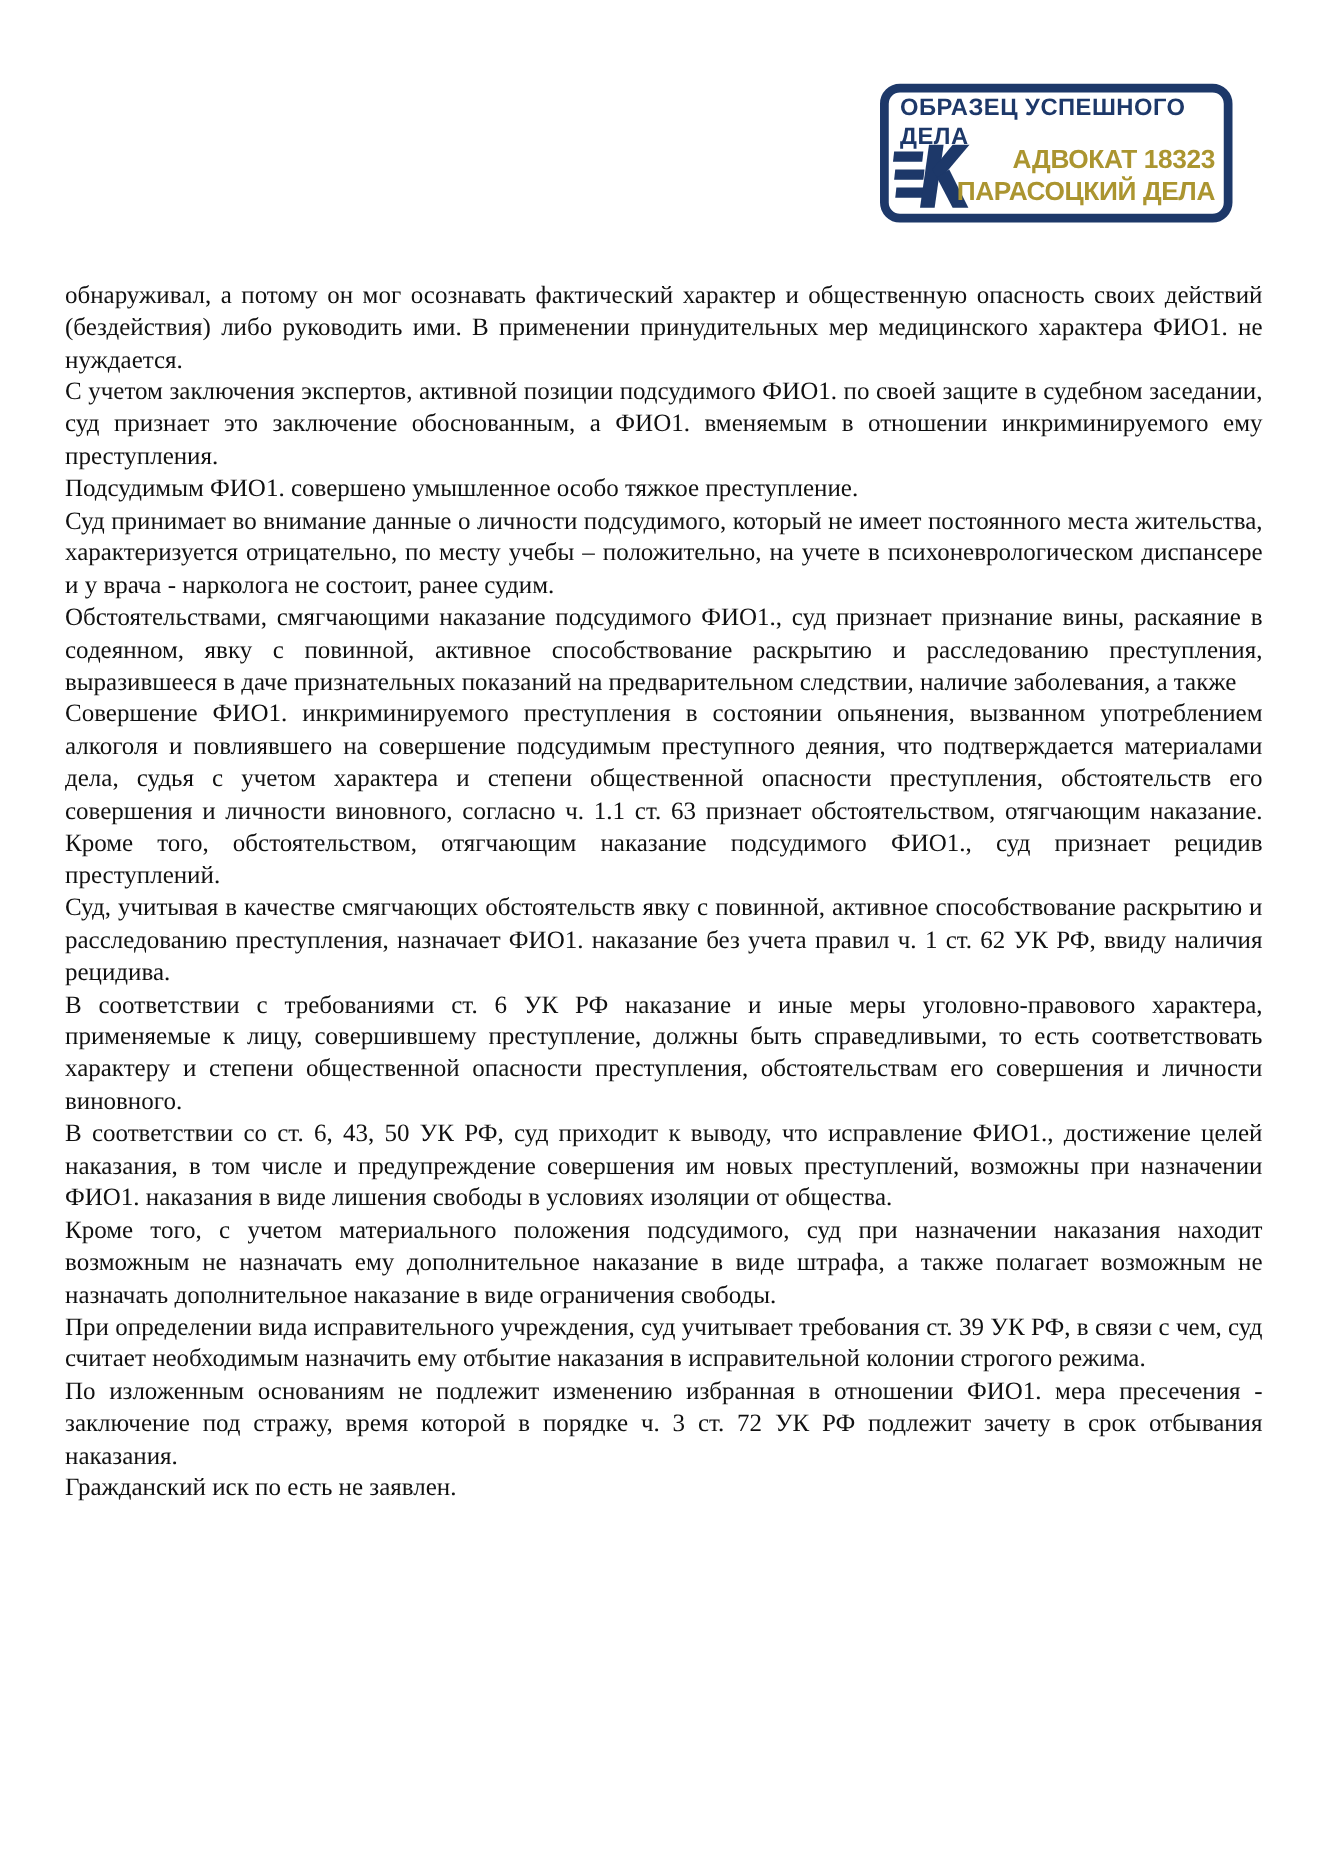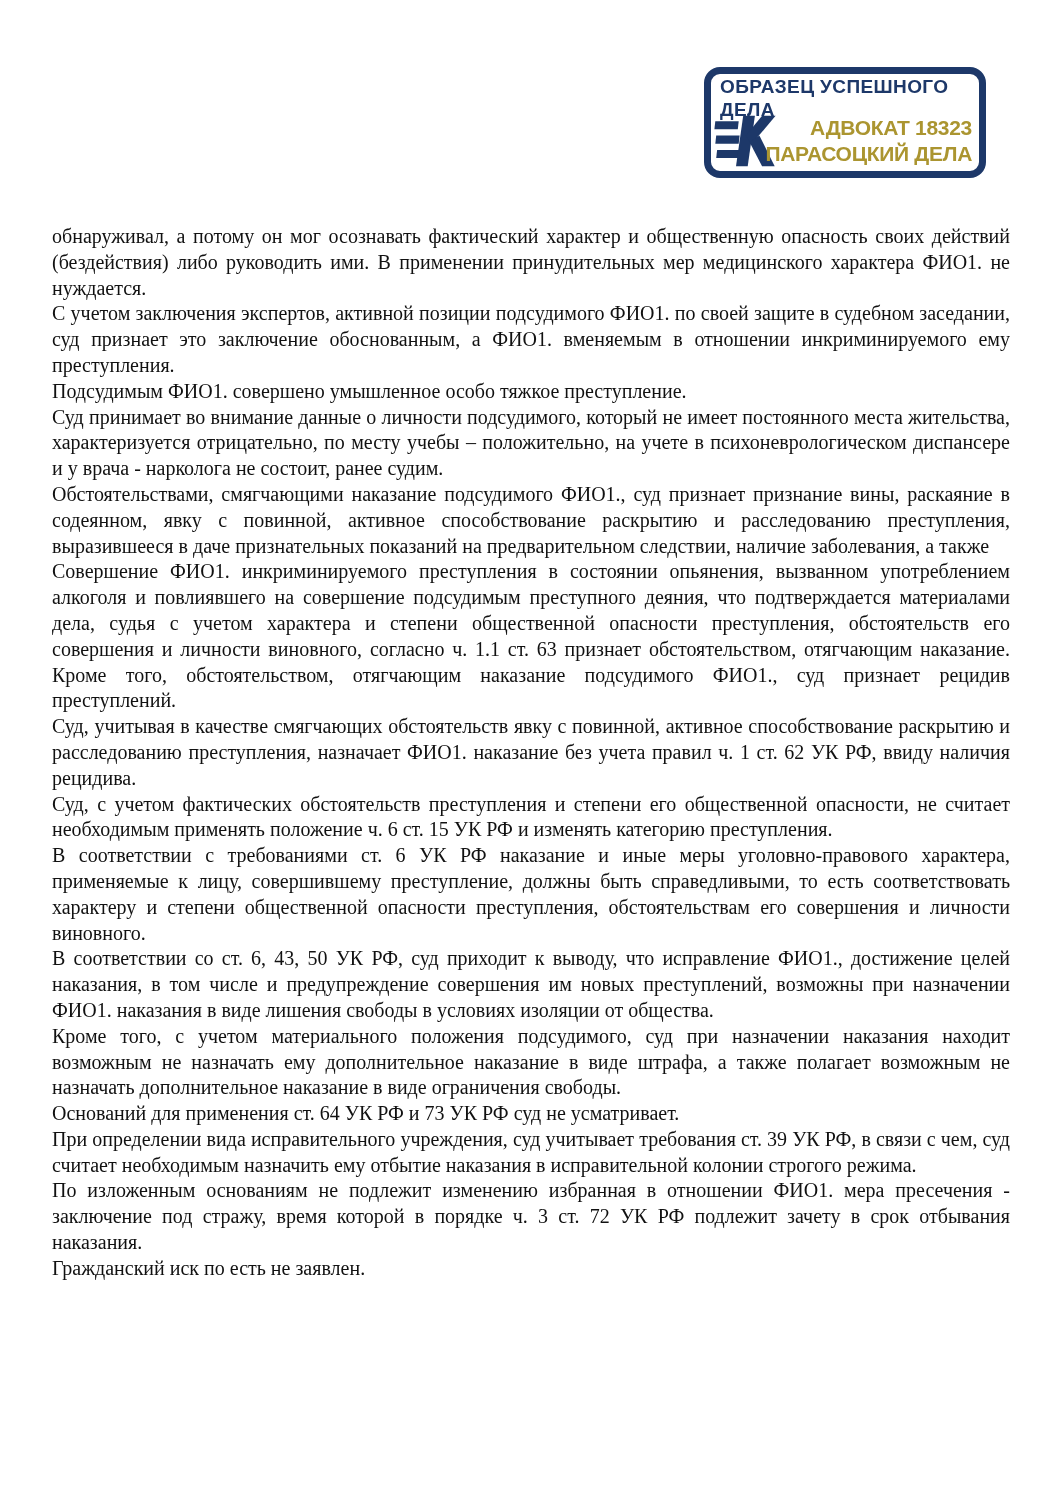"Суд, с учетом фактических обстоятельств" p { html: <p>Суд, с учетом фактических обстоятельств преступления и степени его общественной опасности, не считает необходимым применять положение ч. 6 ст. 15 УК РФ и изменять категорию преступления.</p> -> none }
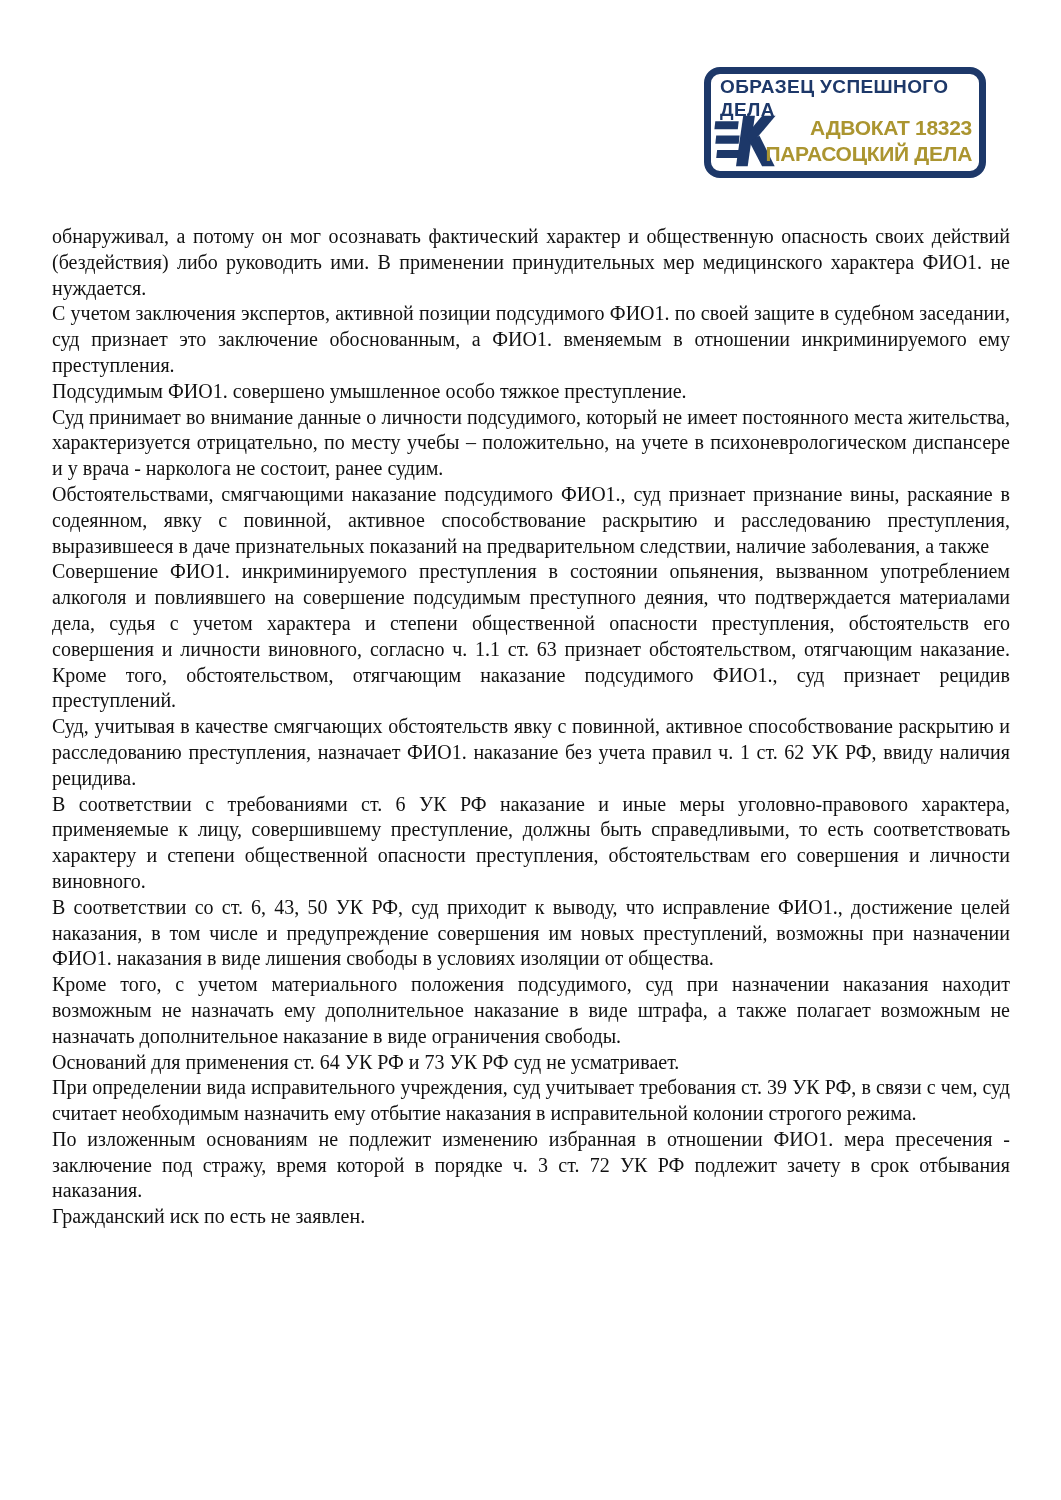"Оснований для применения ст. 64" p { html: <p>Оснований для применения ст. 64 УК РФ и 73 УК РФ суд не усматривает.</p> -> none }
